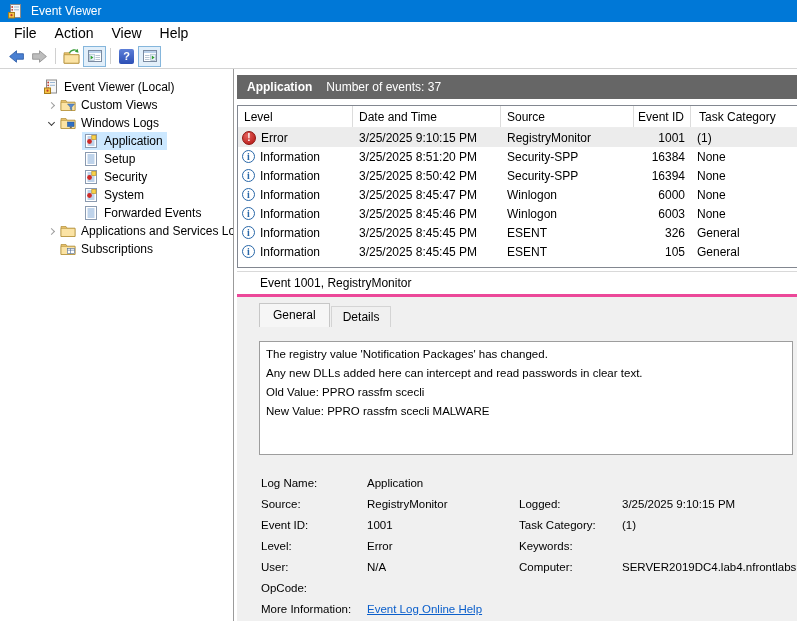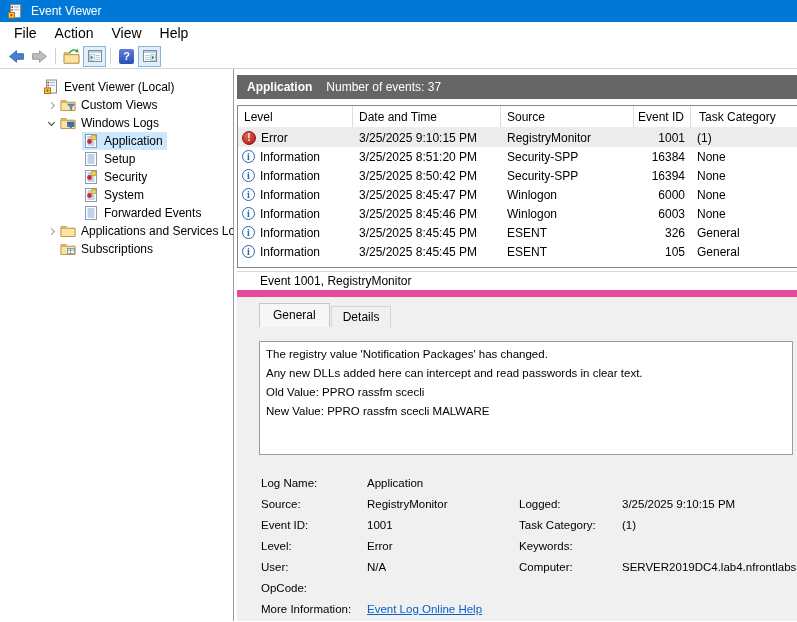"Event 1001, RegistryMonitor" .detail-title { border-bottom: 7px solid #ec4899 -> 3px solid #ec4899 }
